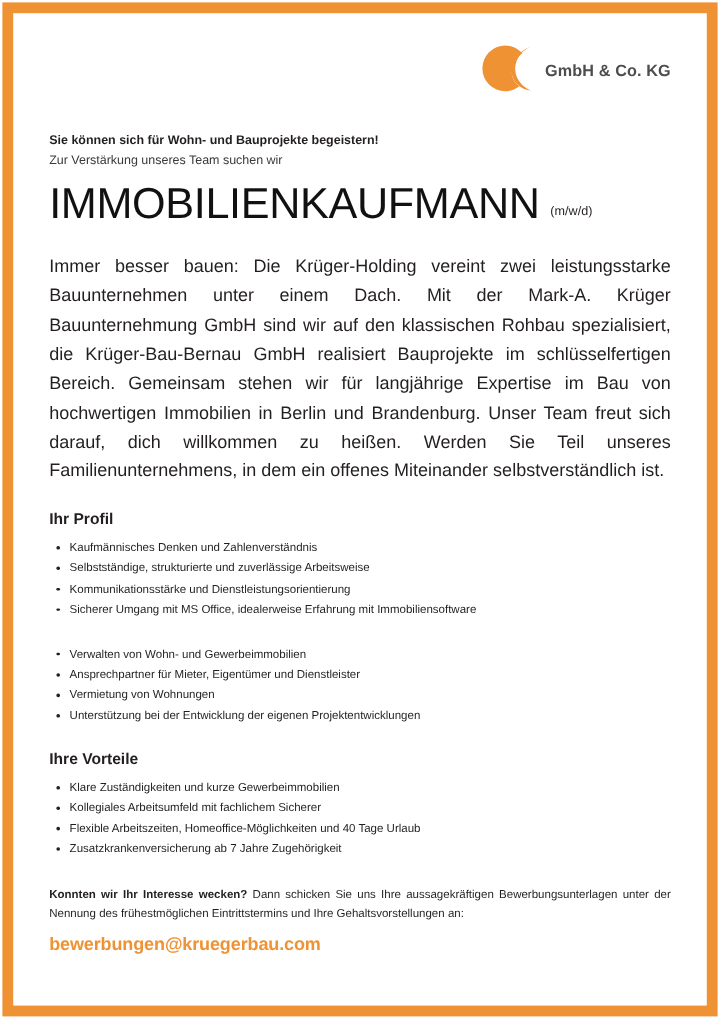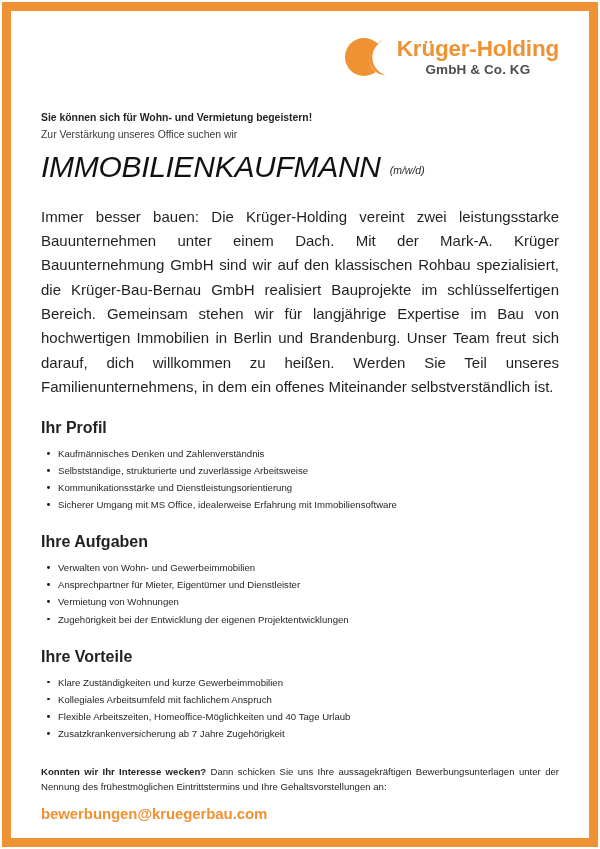"Krüger-Holding" div.logo-name { html: <div>Krüger-Holding</div> -> none }
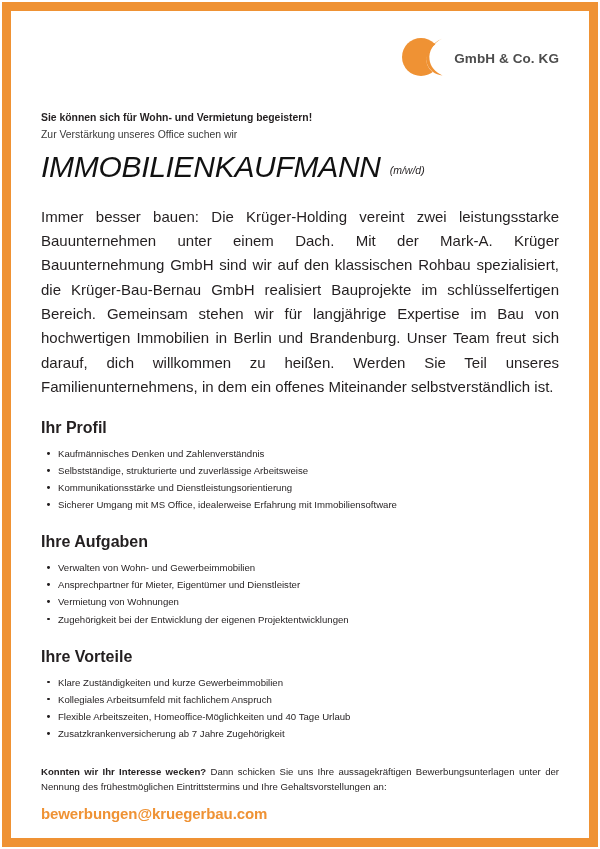"Sie können sich für Wohn-" div.tagline-strong { text: Vermietung -> Bauprojekte }
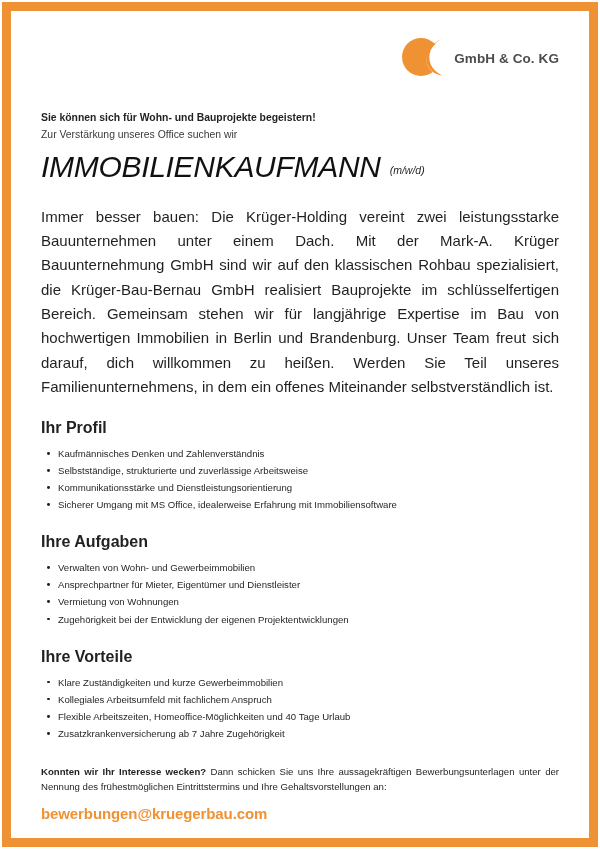"Zur Verstärkung unseres Office suchen" div.tagline-sub { text: Office -> Team }
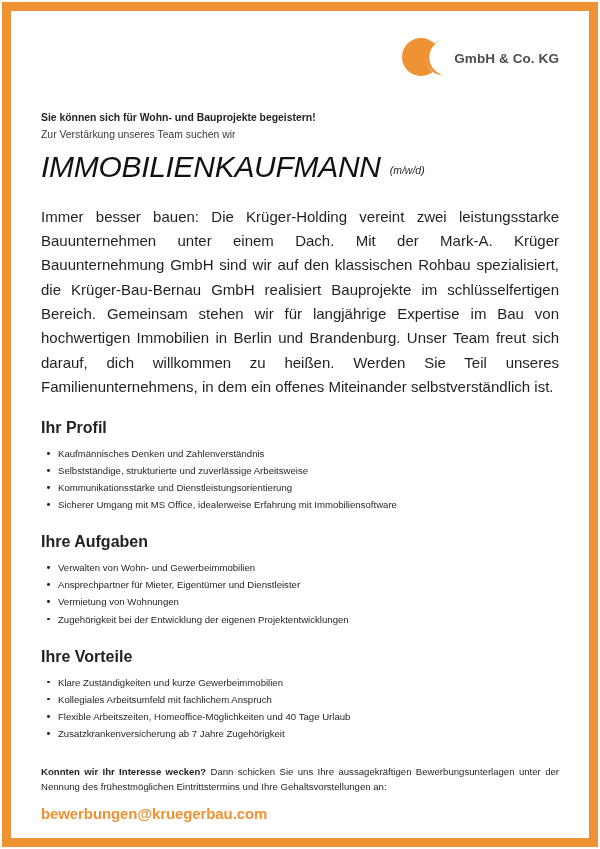"IMMOBILIENKAUFMANN" .headline { font-size: 30px -> 36px; font-style: italic -> none }
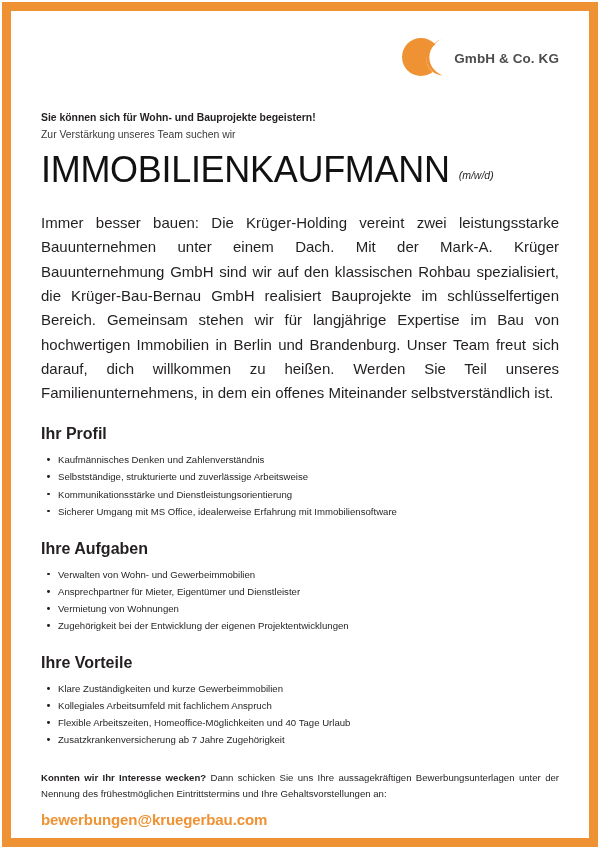"(m/w/d)" .headline-suffix { font-style: italic -> none }
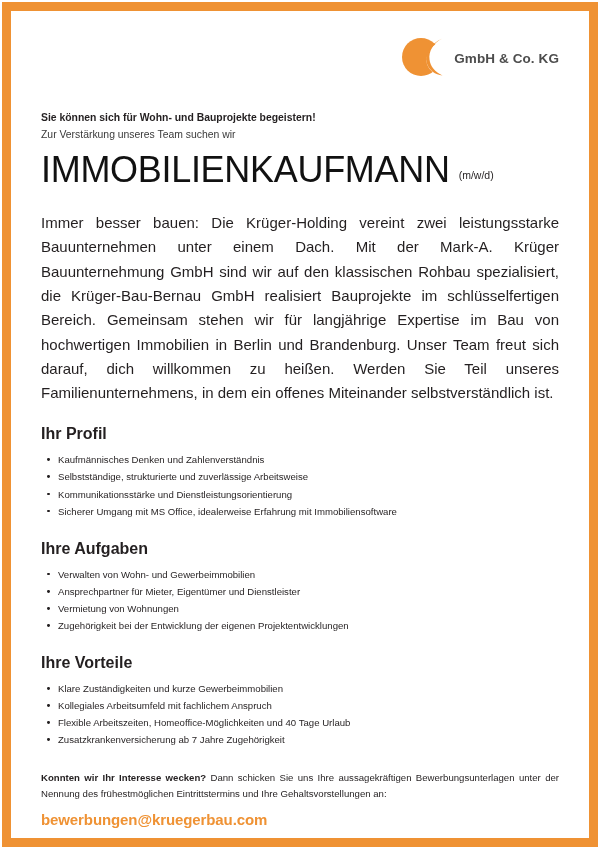"Ihr Profil" .section-title { font-size: 16px -> 13px }
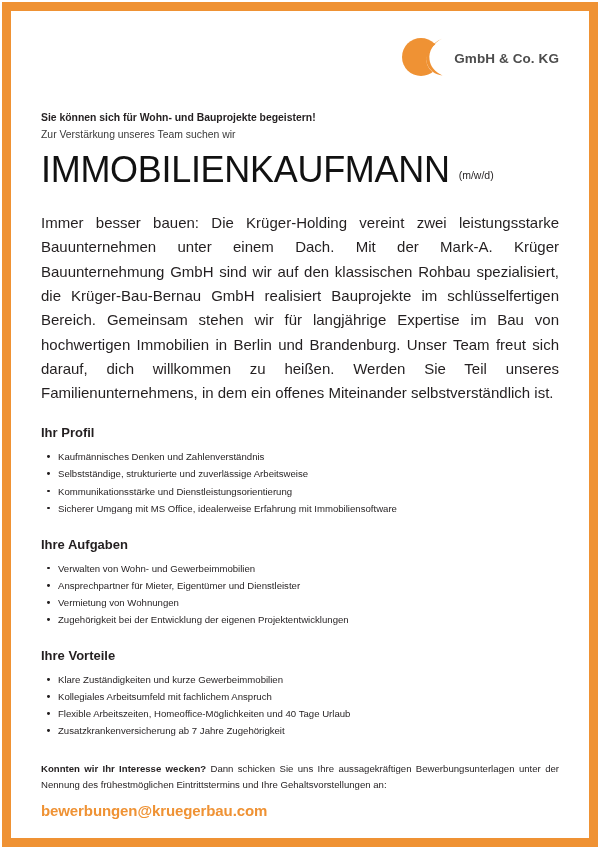"Ihre Aufgaben" div.section-title { html: <div>Ihre Aufgaben</div> -> none }
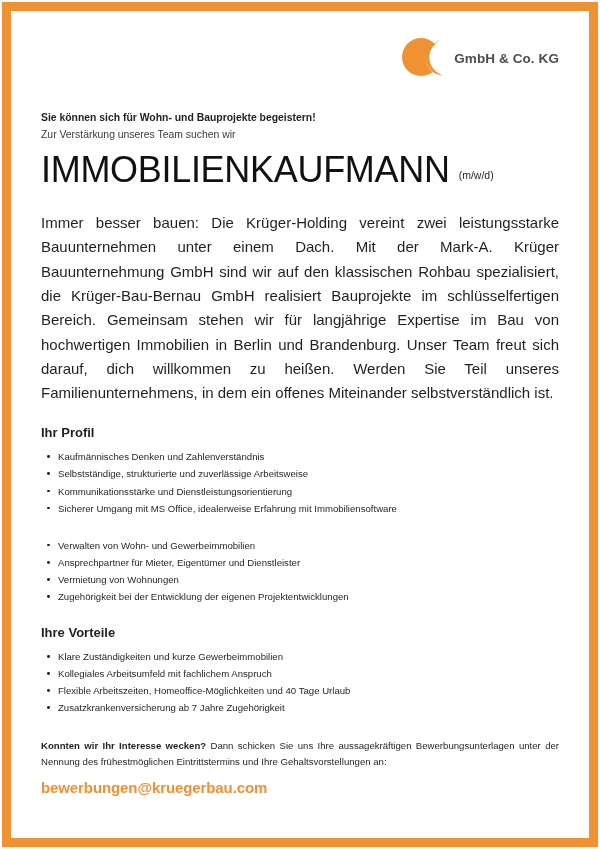"Zugehörigkeit bei der Entwicklung der" li { text: Zugehörigkeit -> Unterstützung }
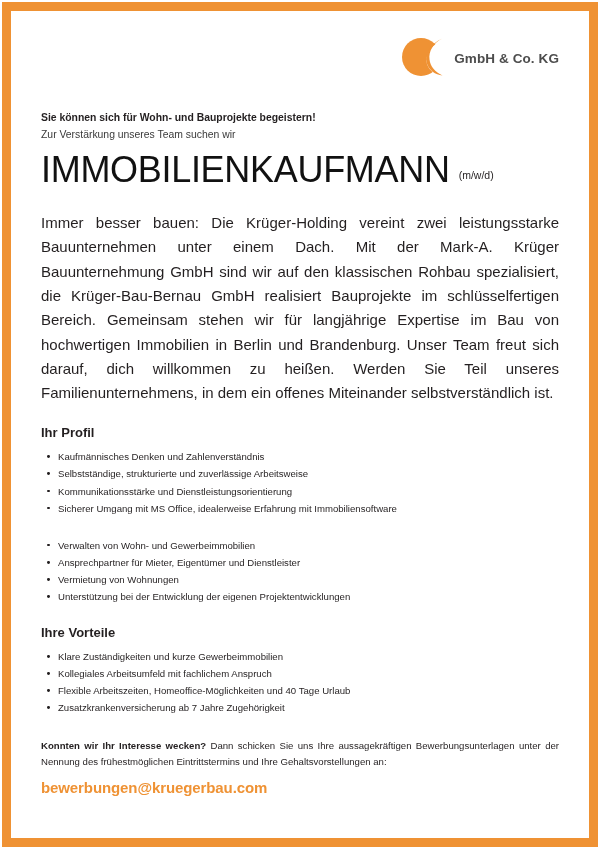"Kollegiales Arbeitsumfeld mit fachlichem" li { text: Anspruch -> Sicherer }
